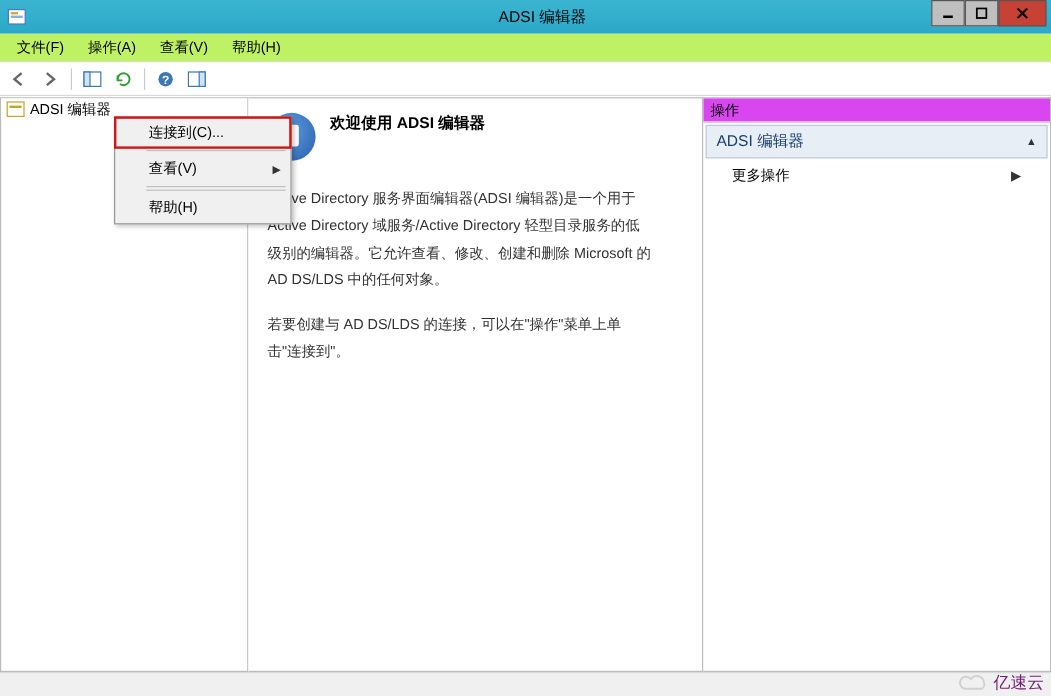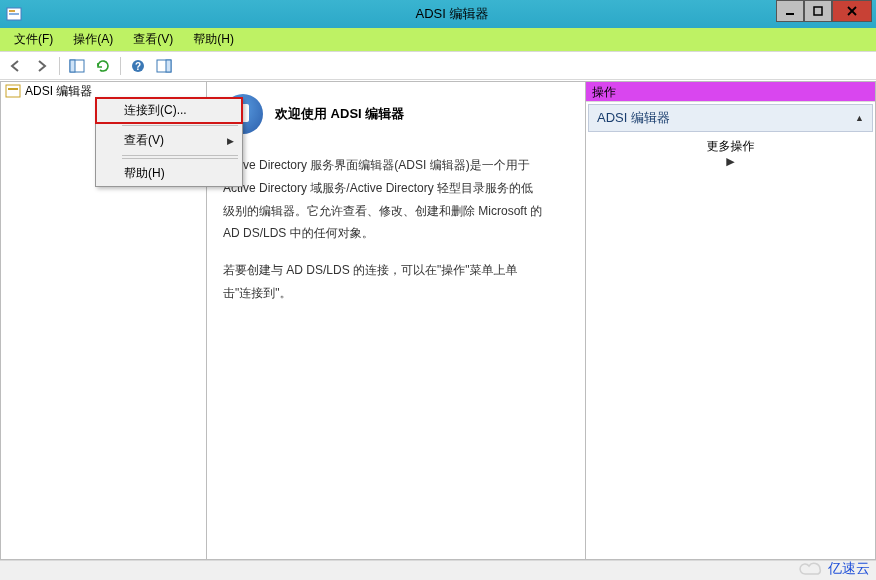"欢迎使用 ADSI 编辑器" .welcome-head { align-items: center -> flex-start }
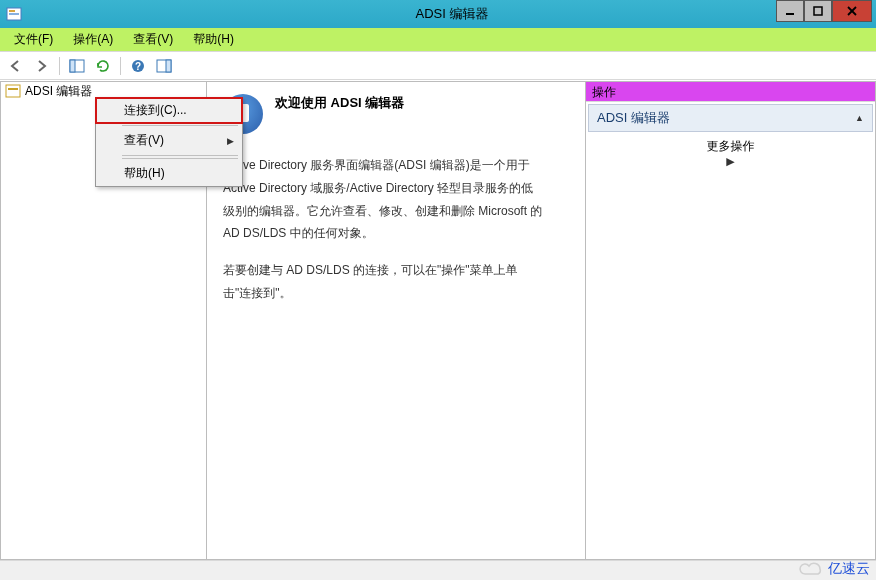"更多操作" .right-link { flex-direction: column -> none }
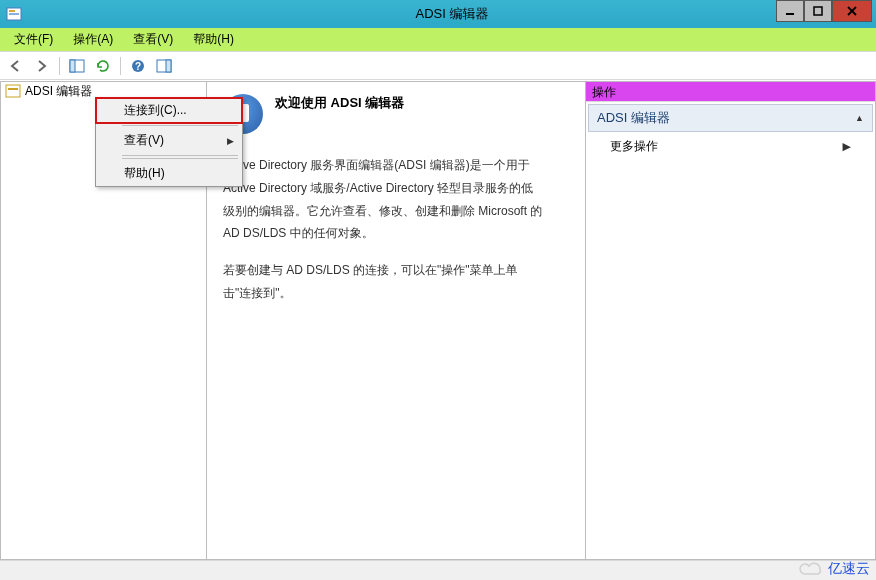"亿速云" .watermark { color: #1d4ed8 -> #701a75 }
